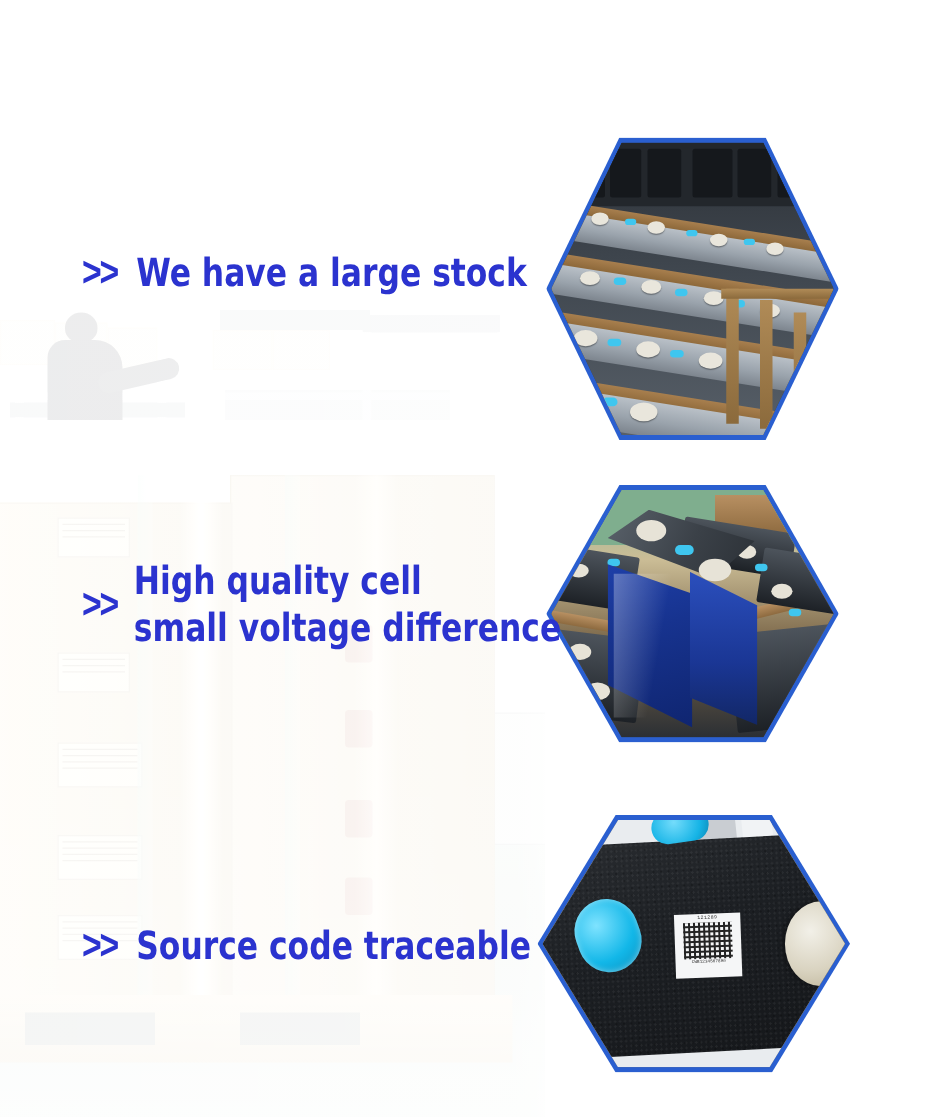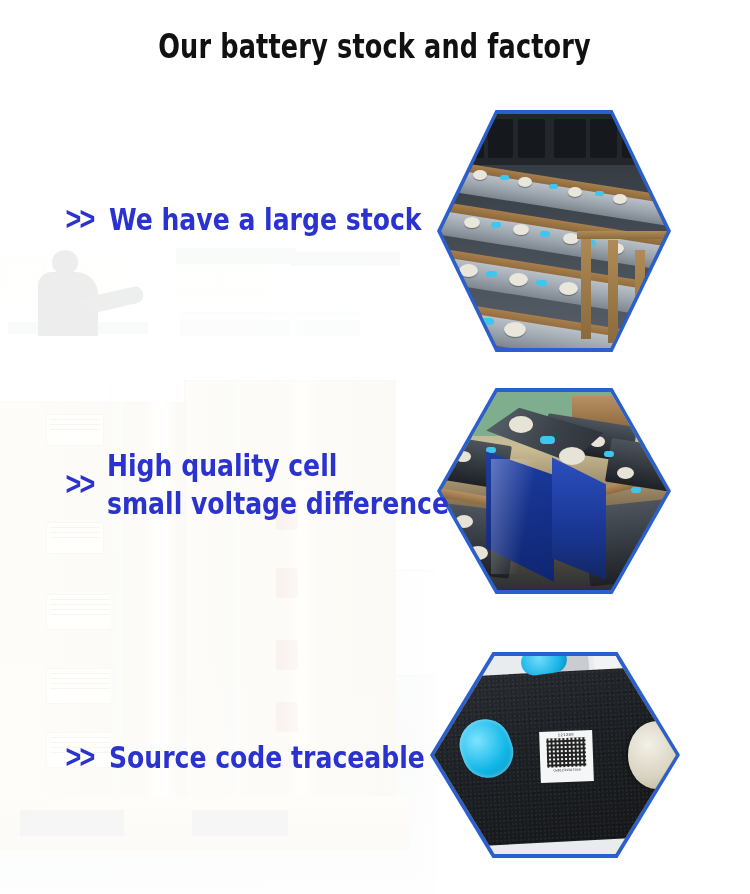"Our battery stock and factory" div.header { html: <div> <div>Our battery stock and factory</div> </div> -> none }
